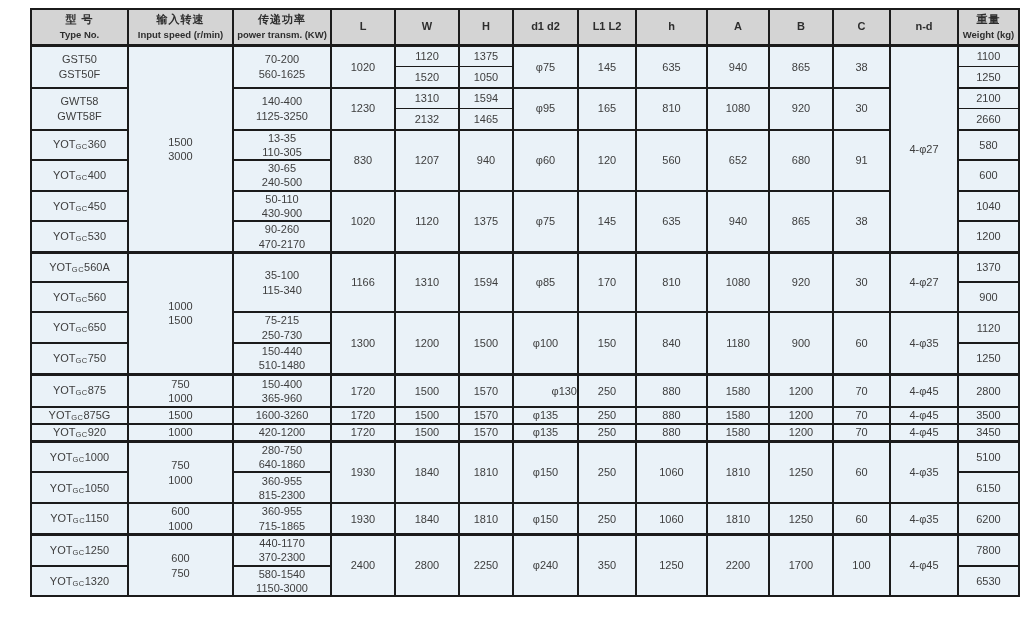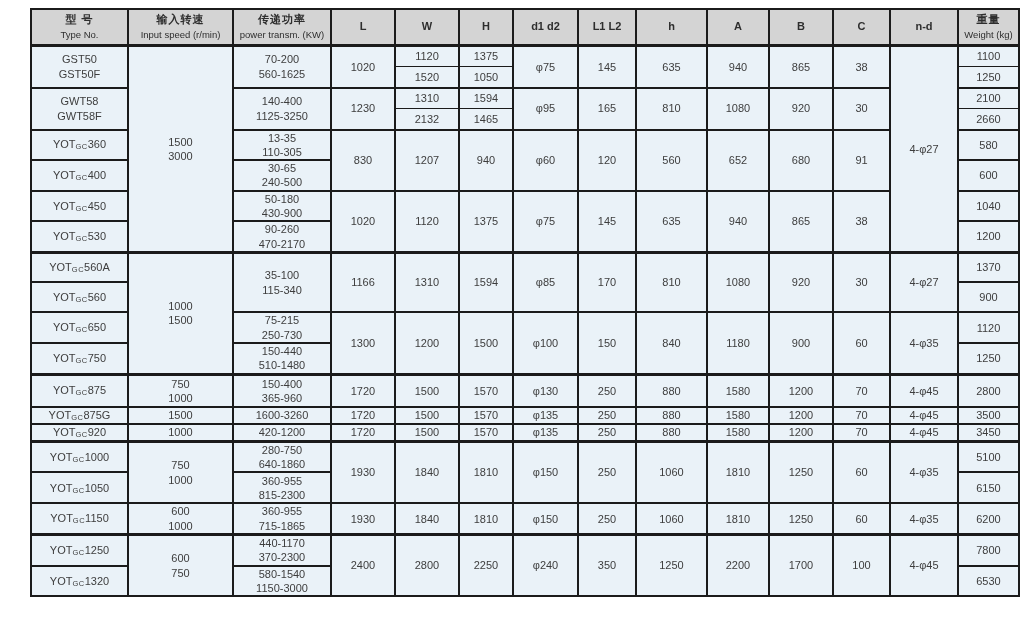"Type No." thead .en { font-weight: normal -> bold }
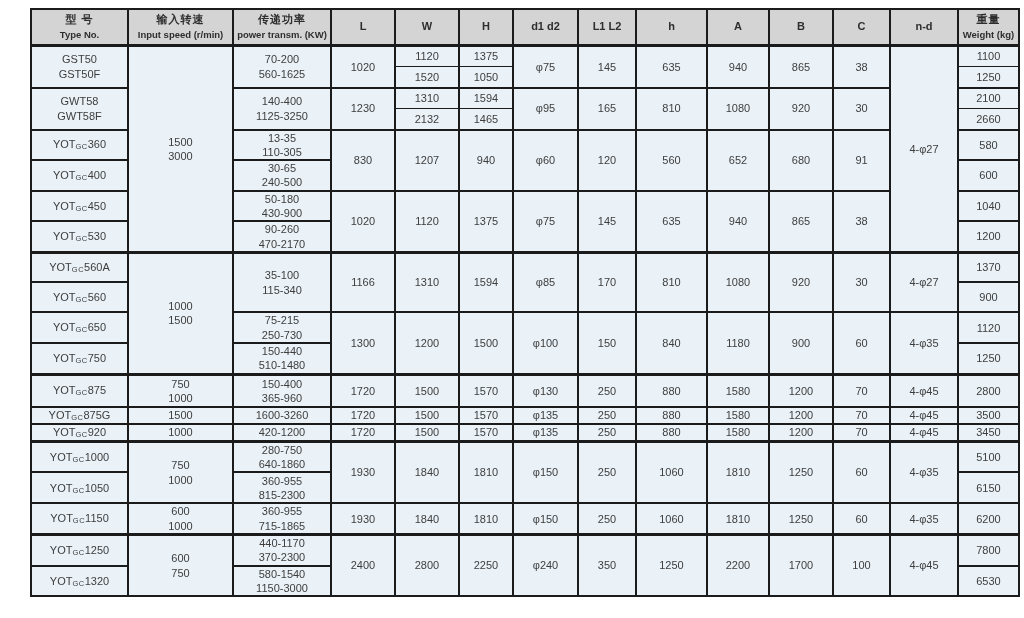"50-180" div.ln { text: 50-180 -> 50-110 }
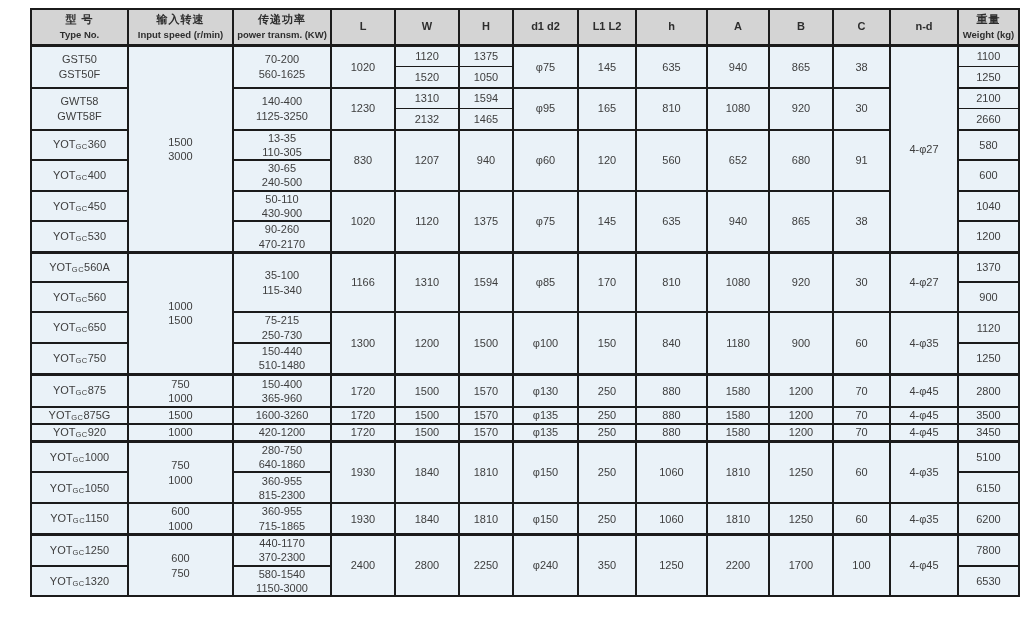"φ130" td { text-align: none -> right }
